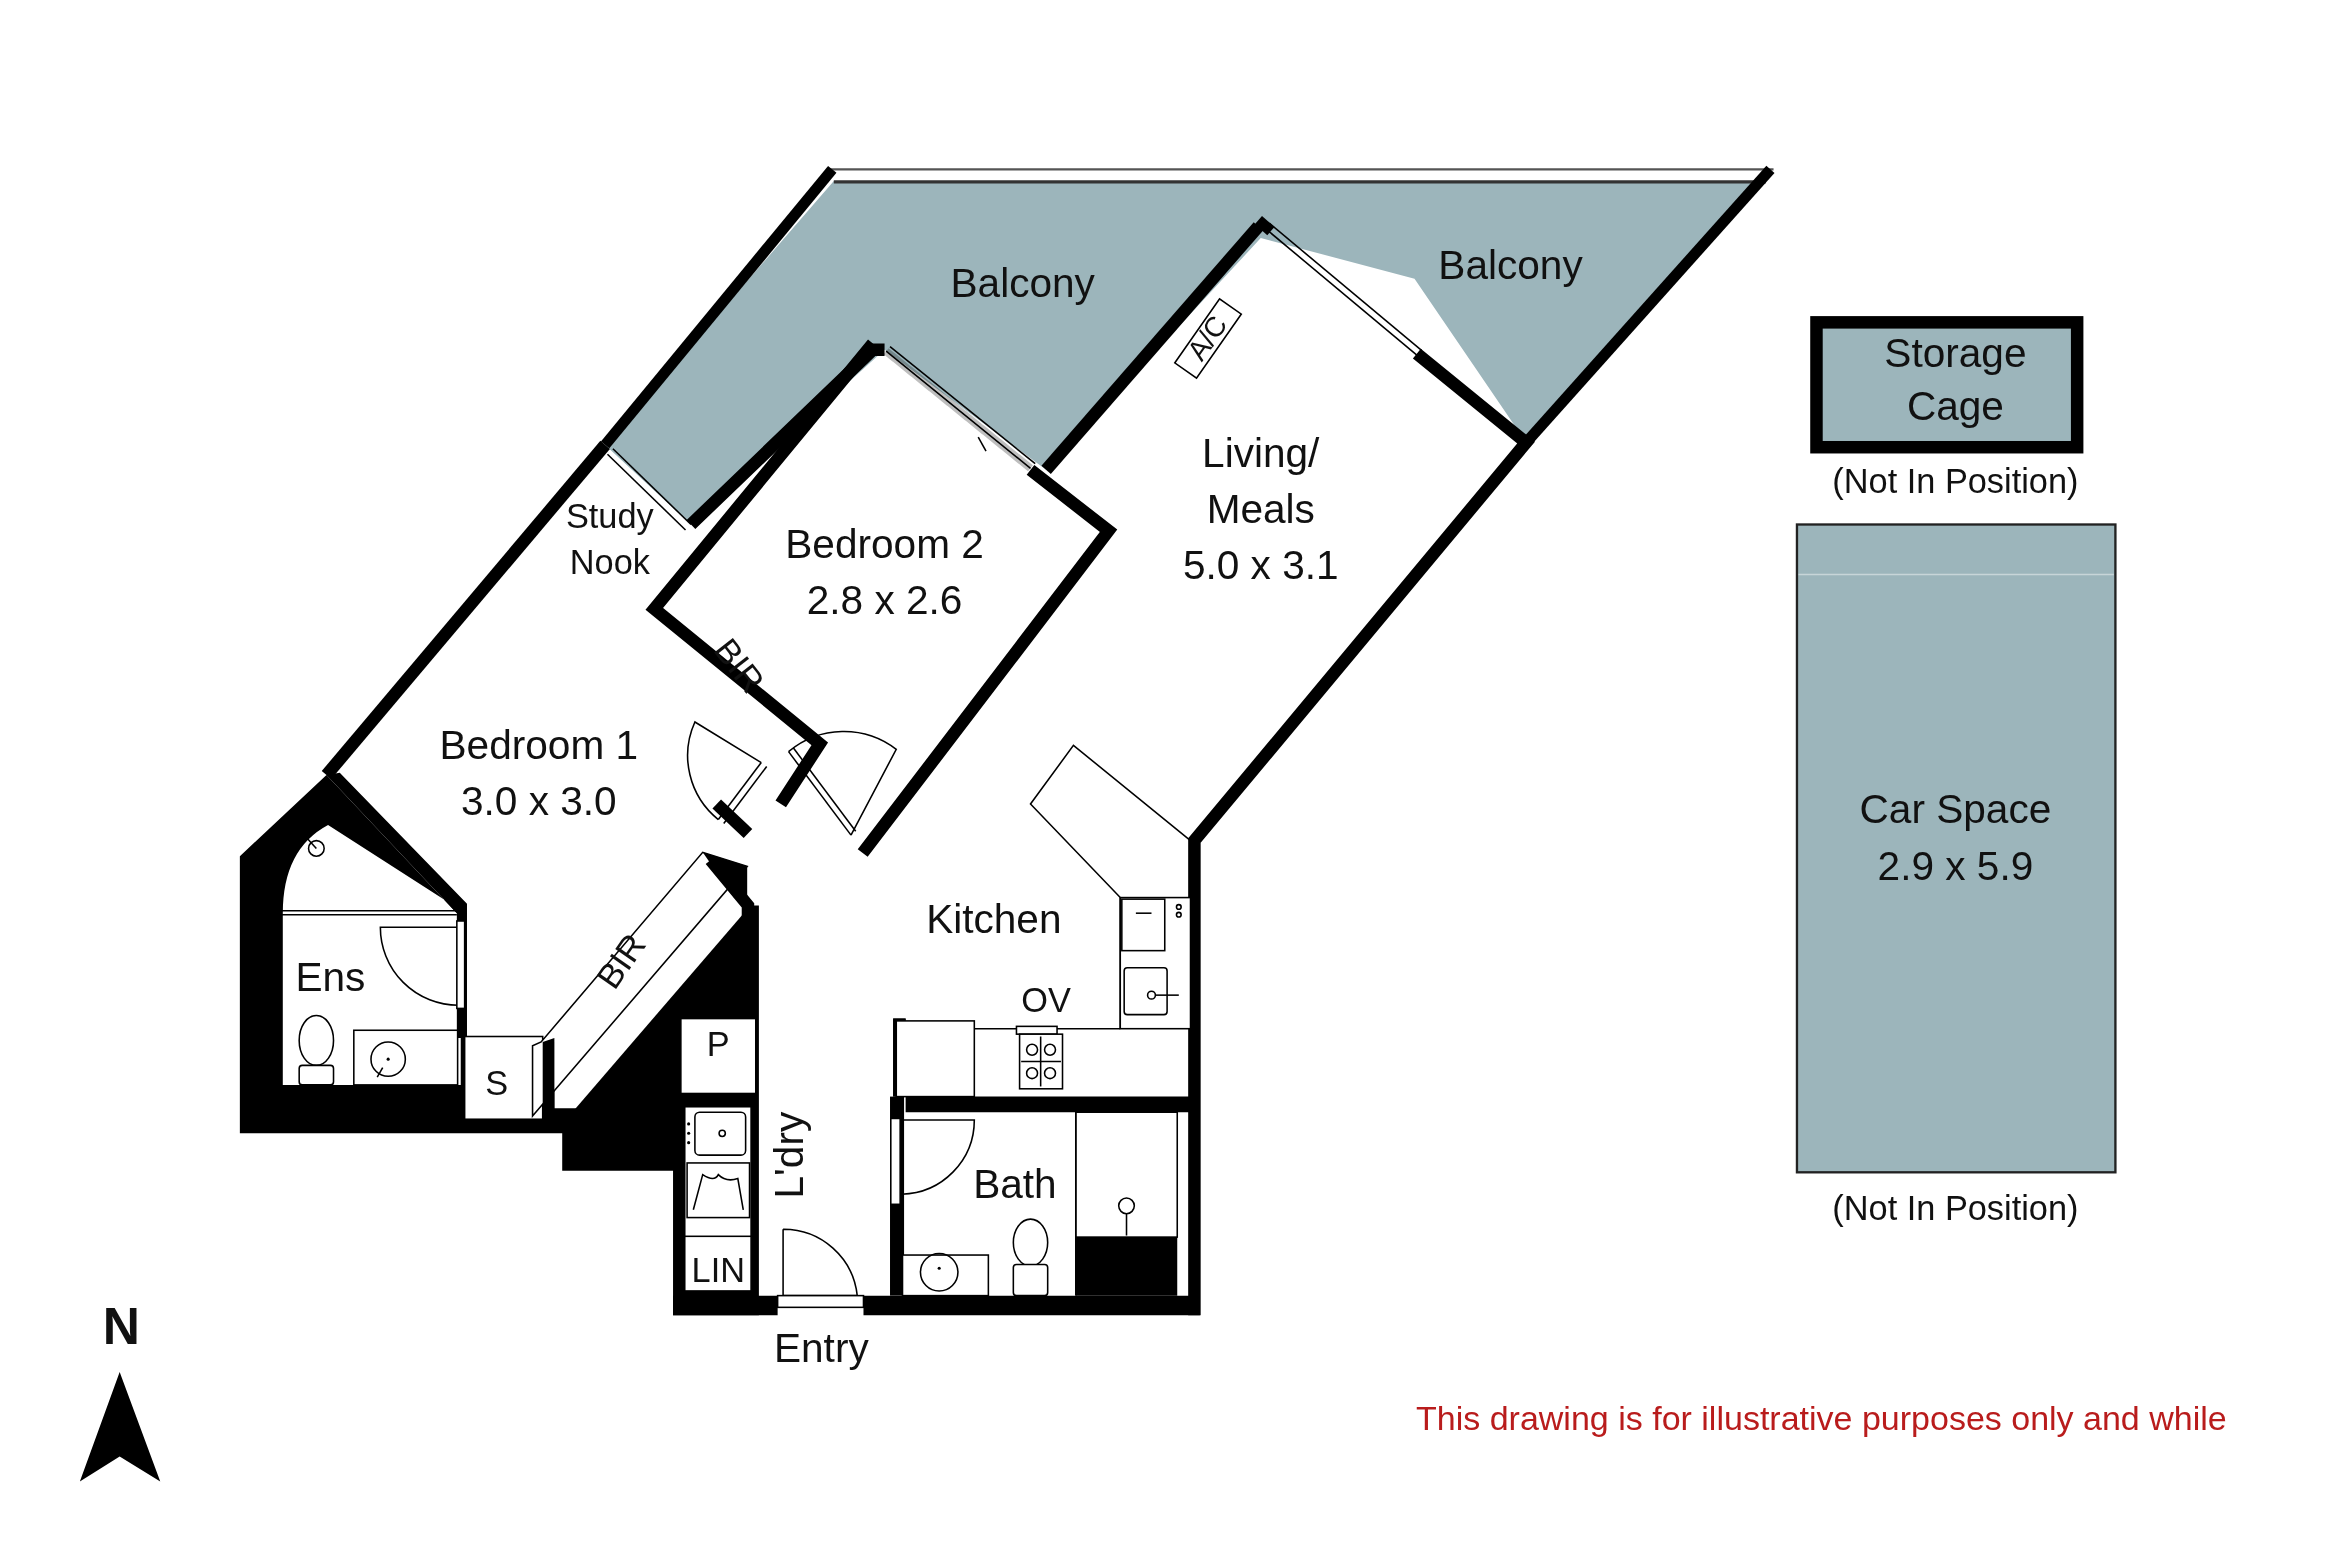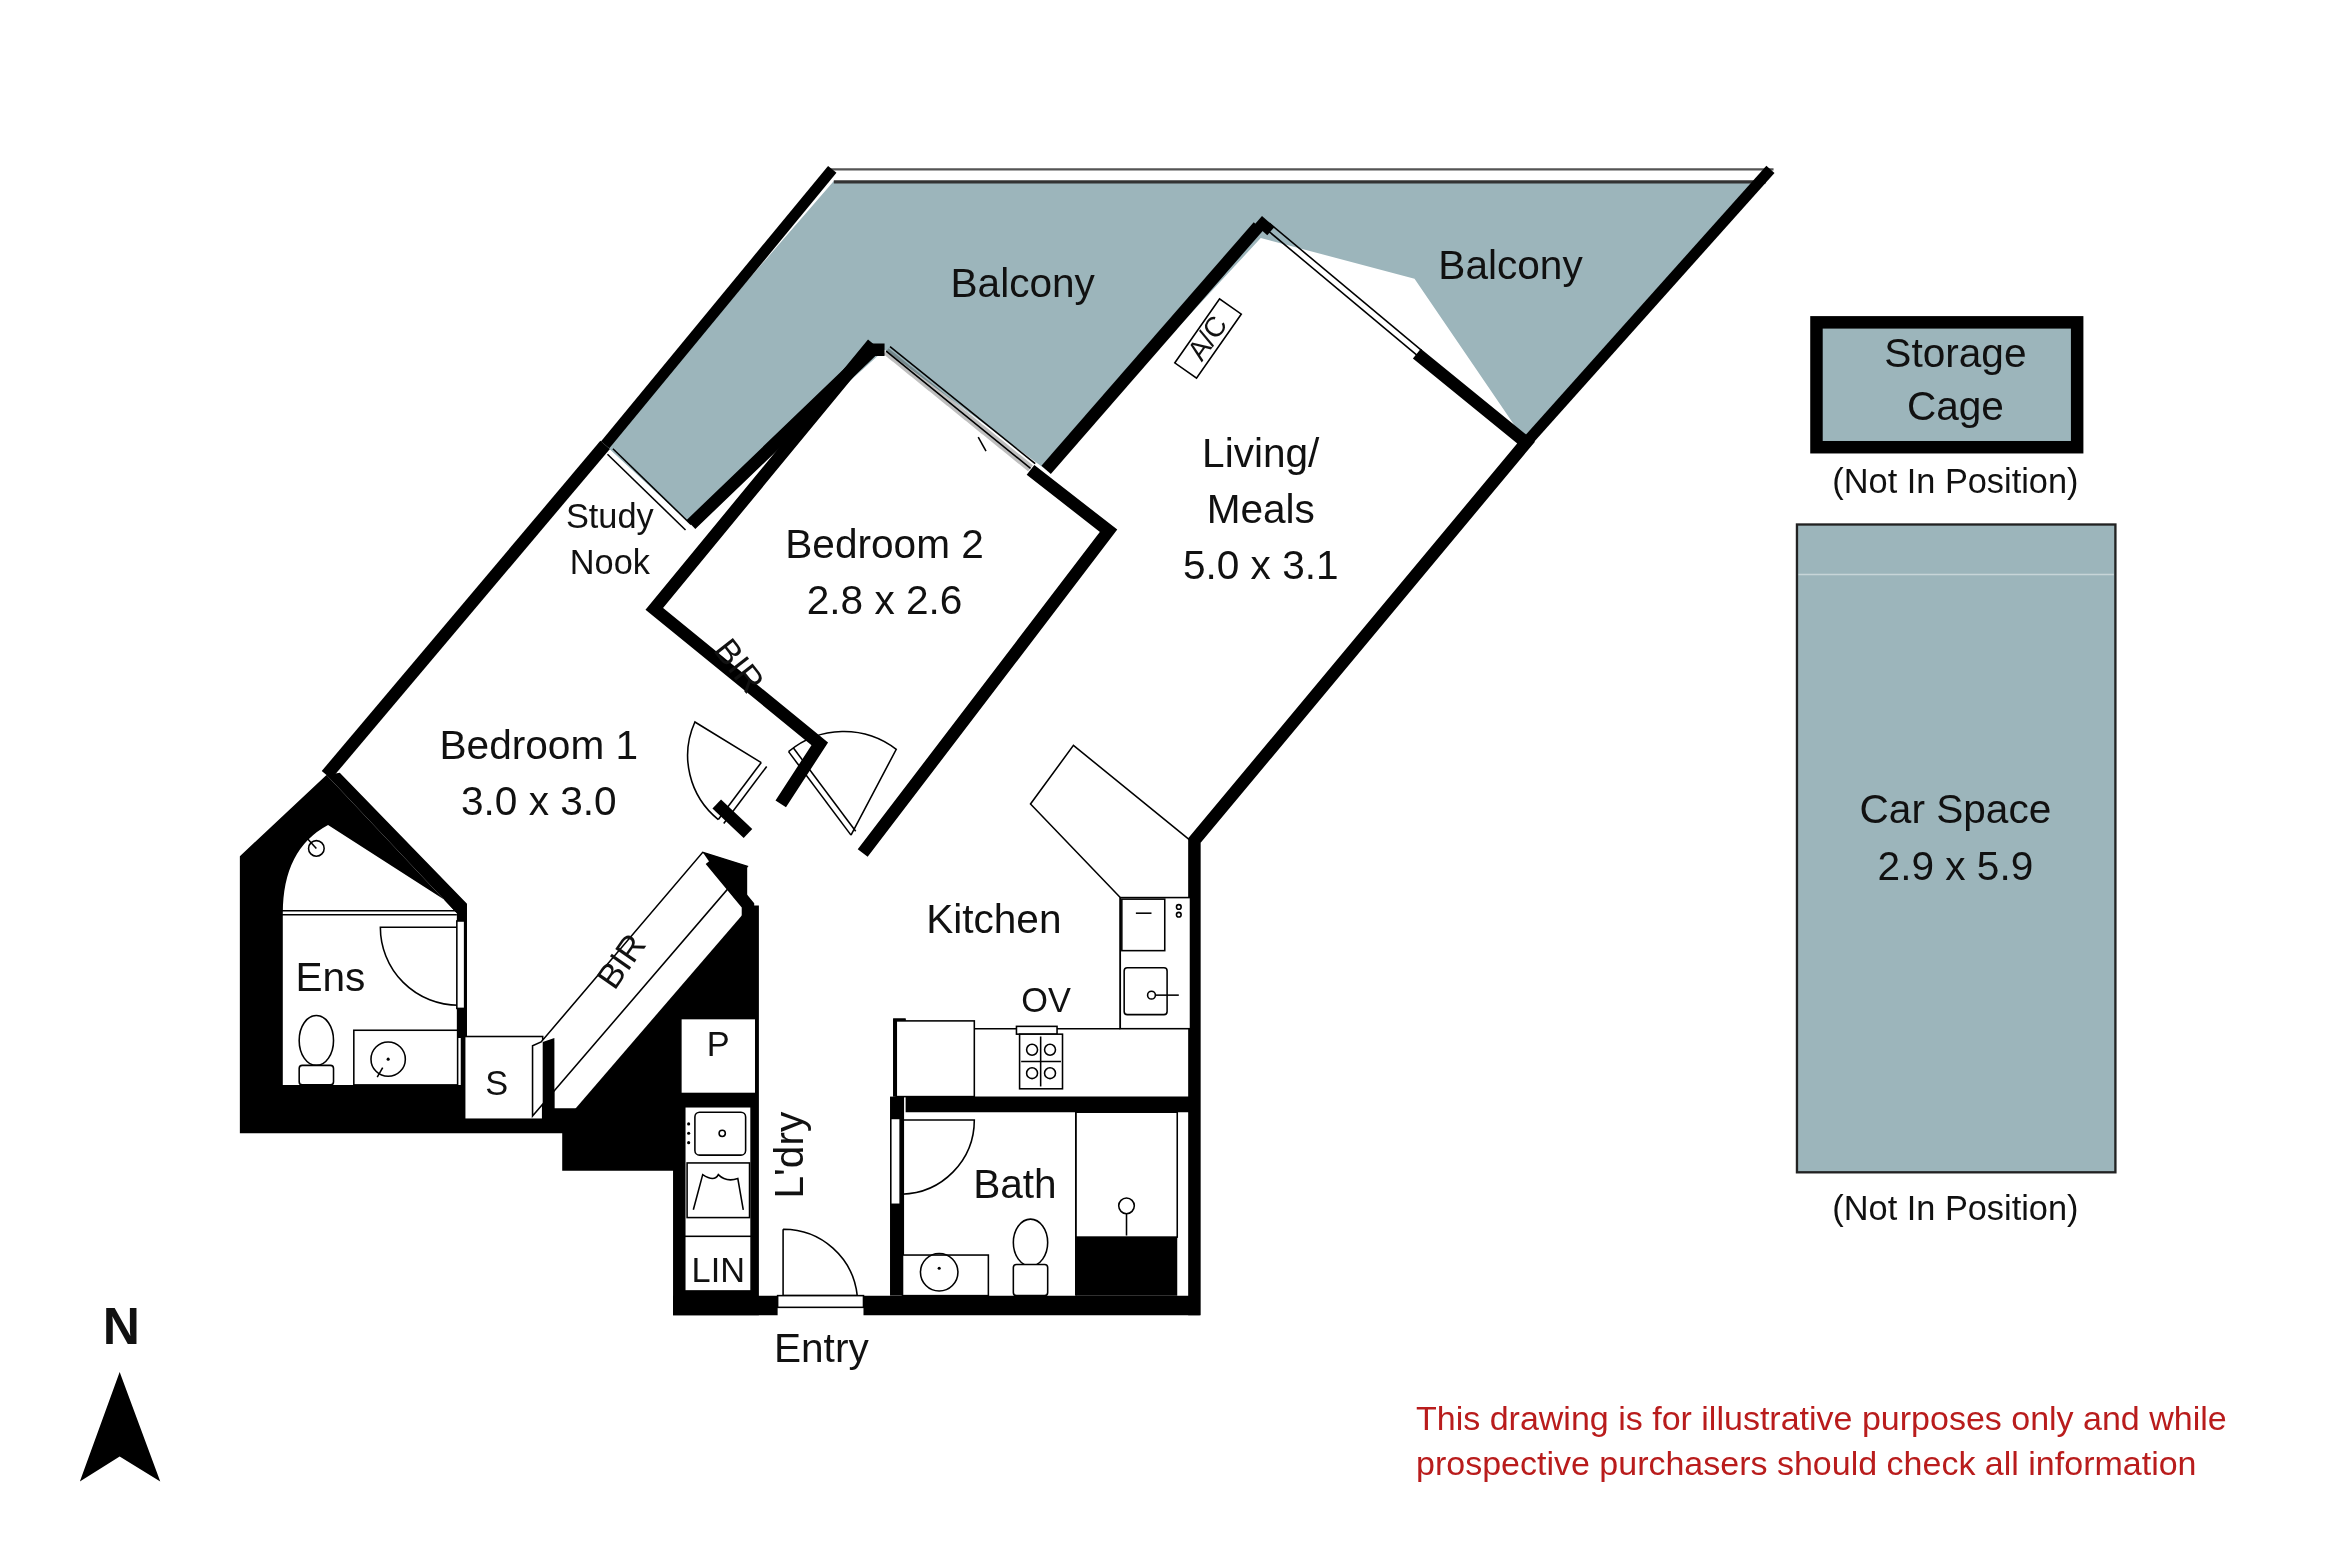"prospective purchasers should check all" div { html: <div>prospective purchasers should check all information</div> -> none }
